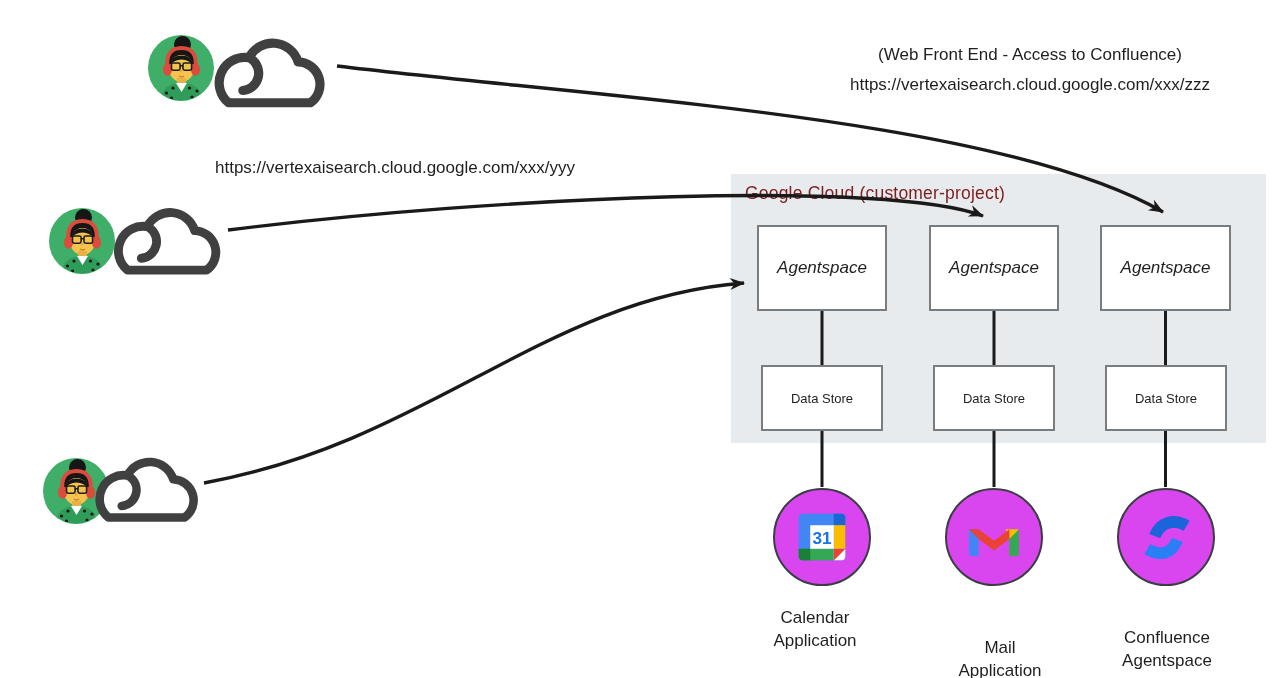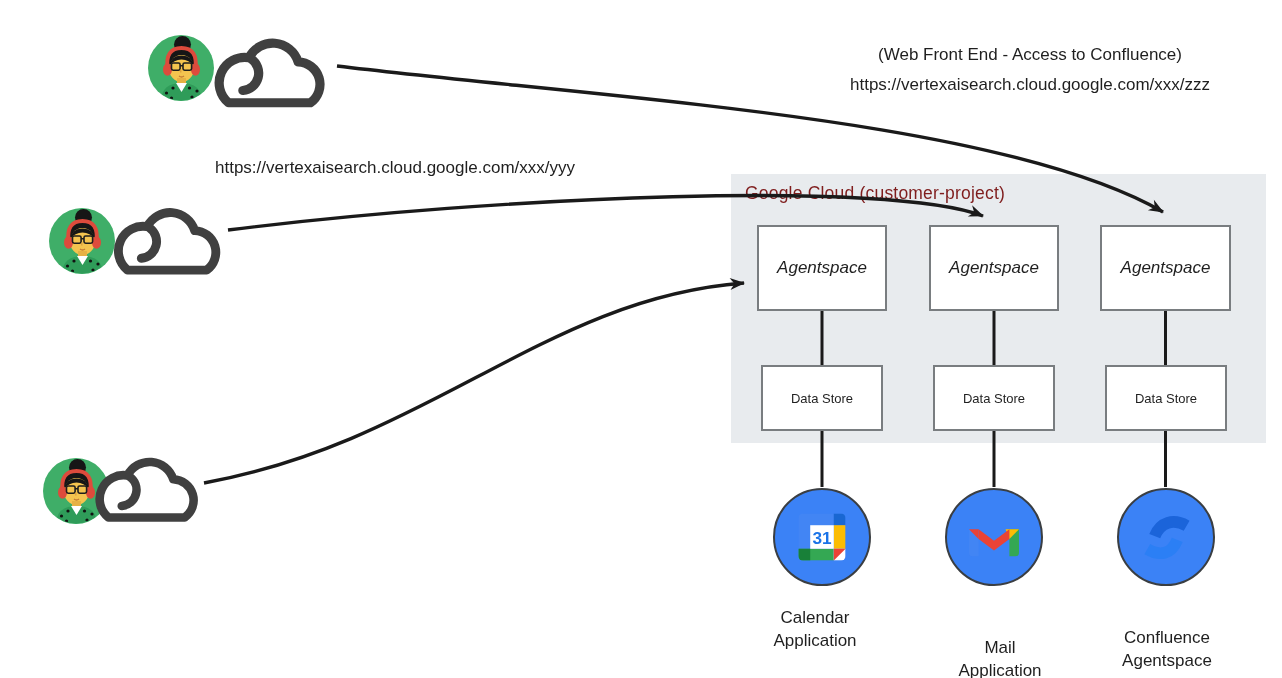"31" .app-circle { background: #3b82f6 -> #d946ef }
